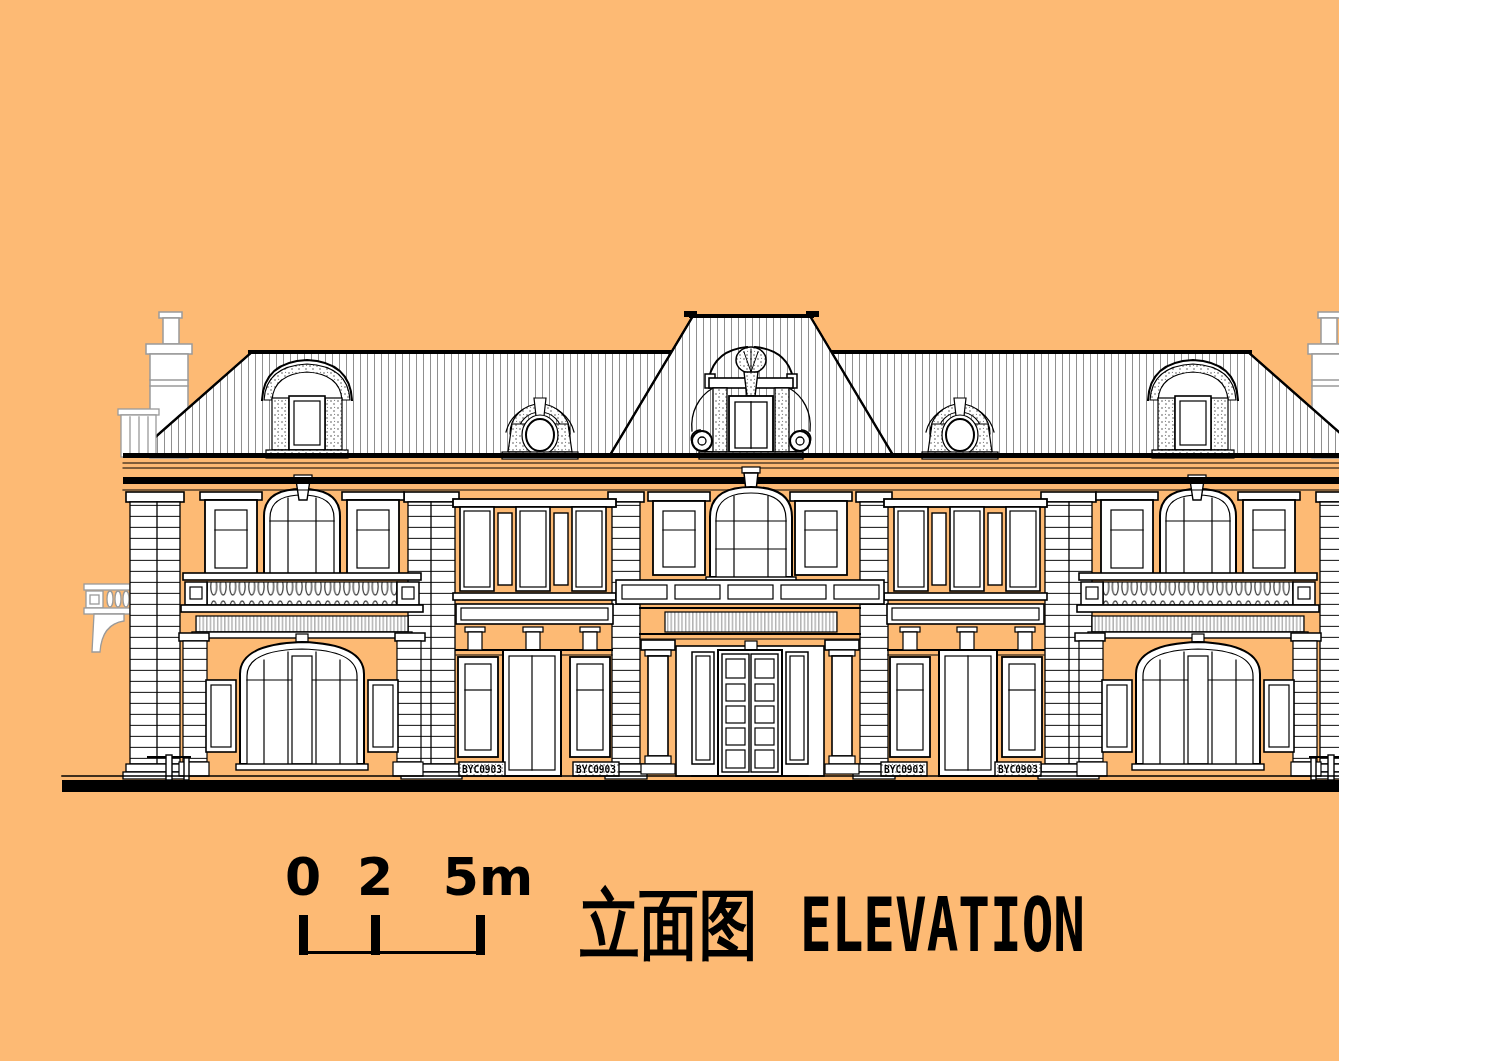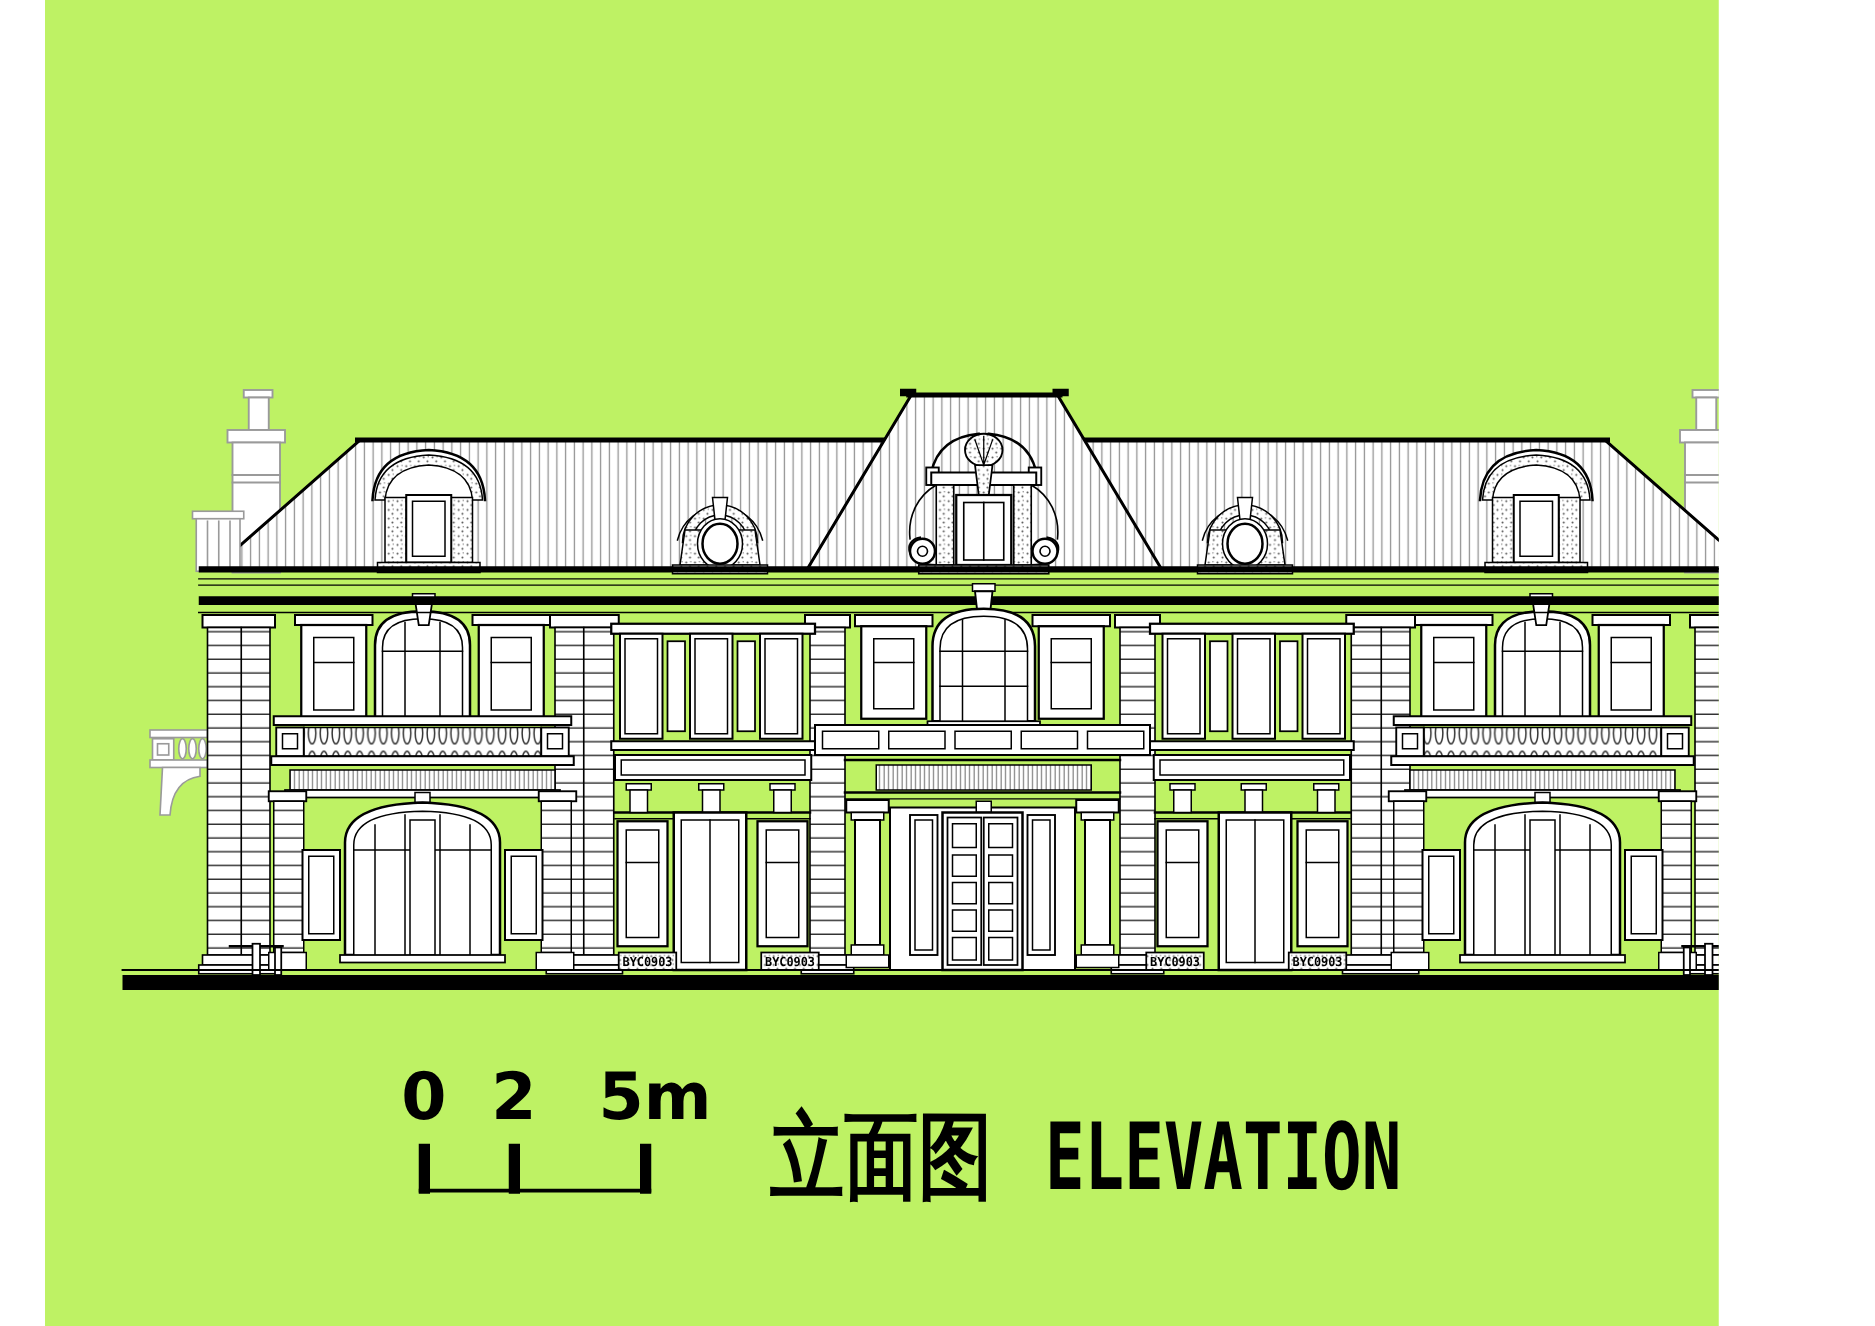"BYC0903" .stage { background: #bef264 -> #fdba74; margin-left: 36px -> none }
